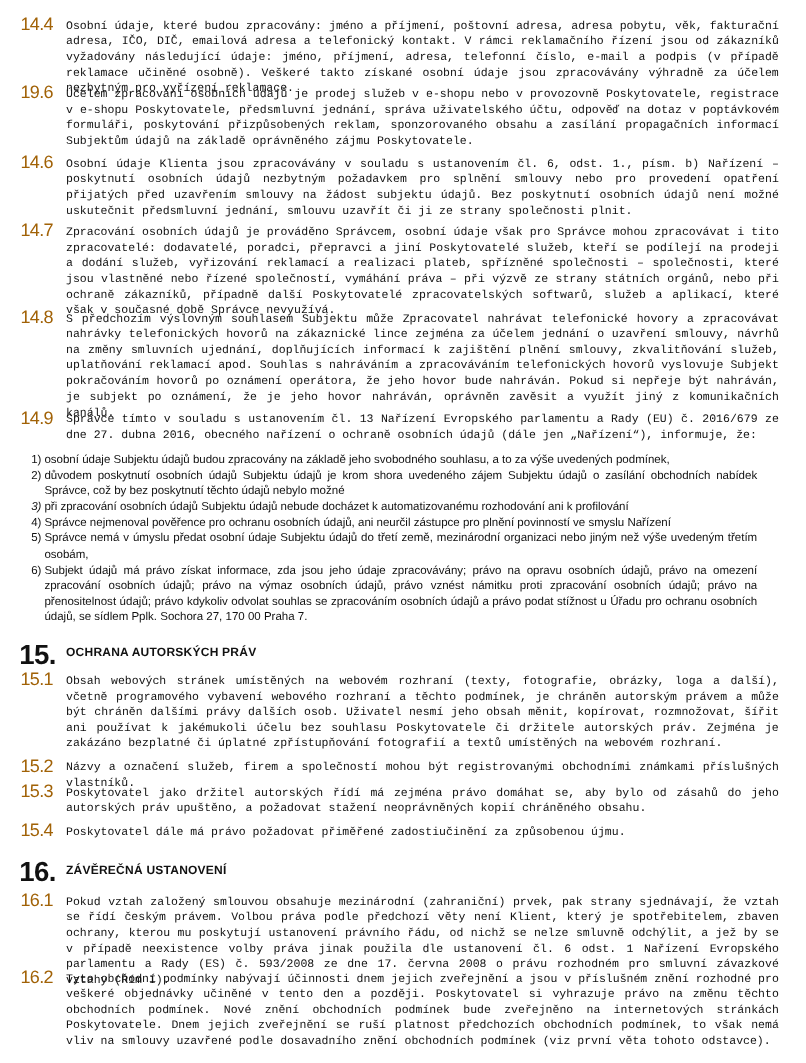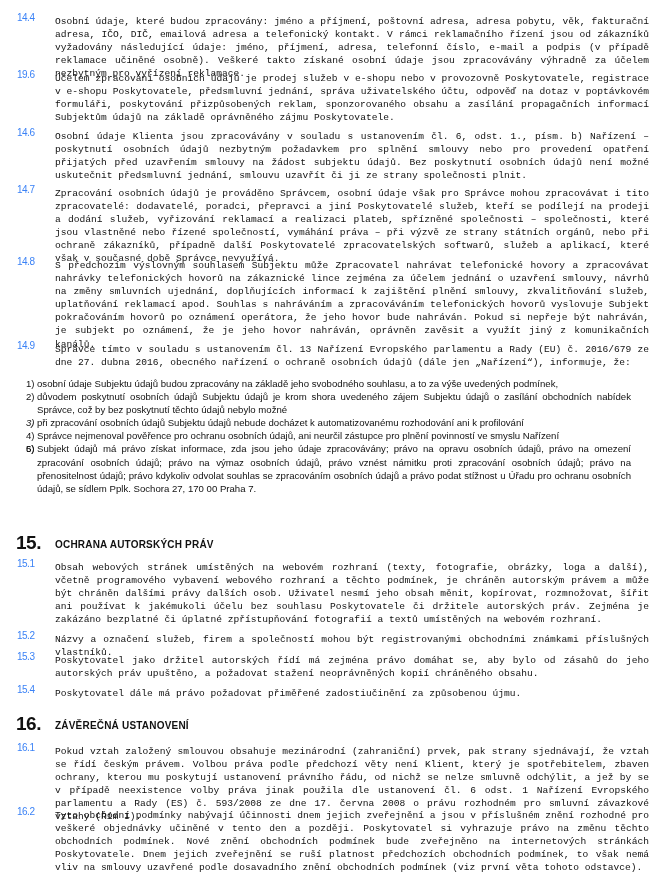"14.4" .num { color: #3b82f6 -> #a16207; font-size: 10px -> 15px }
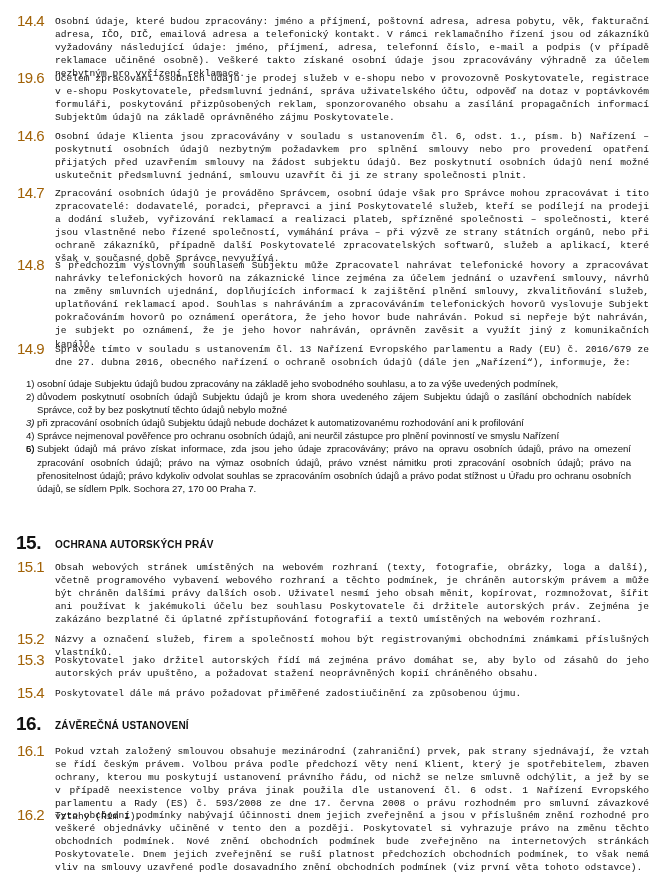"Správce nemá v úmyslu předat" div.ltext { html: none -> <div>Správce nemá v úmyslu předat osobní údaje Subjektu údajů do třetí země, mezinárodní organizaci nebo jiným než výše uvedeným třetím osobám,</div> }
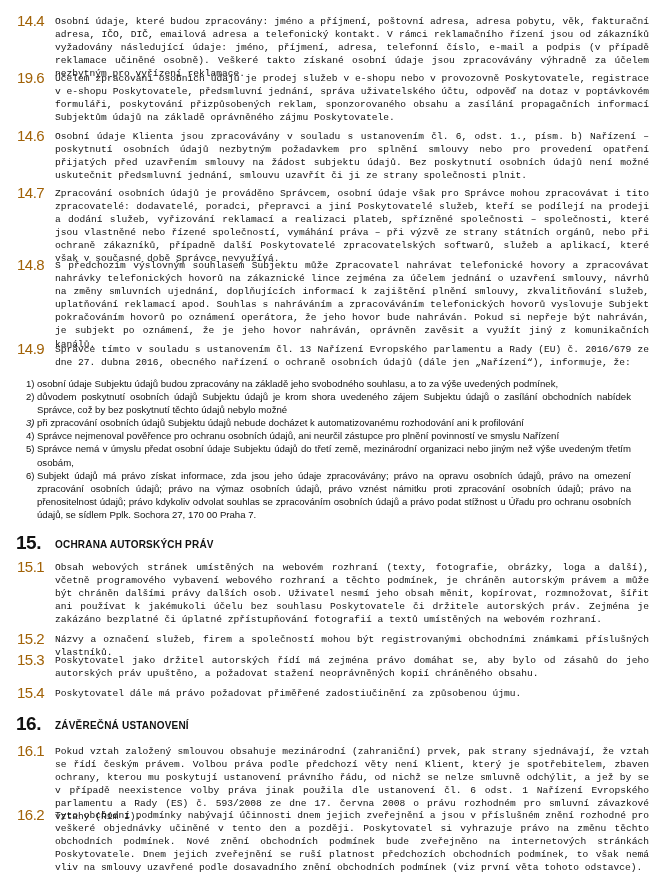"15." .heading .hnum { font-size: 19px -> 23px }
